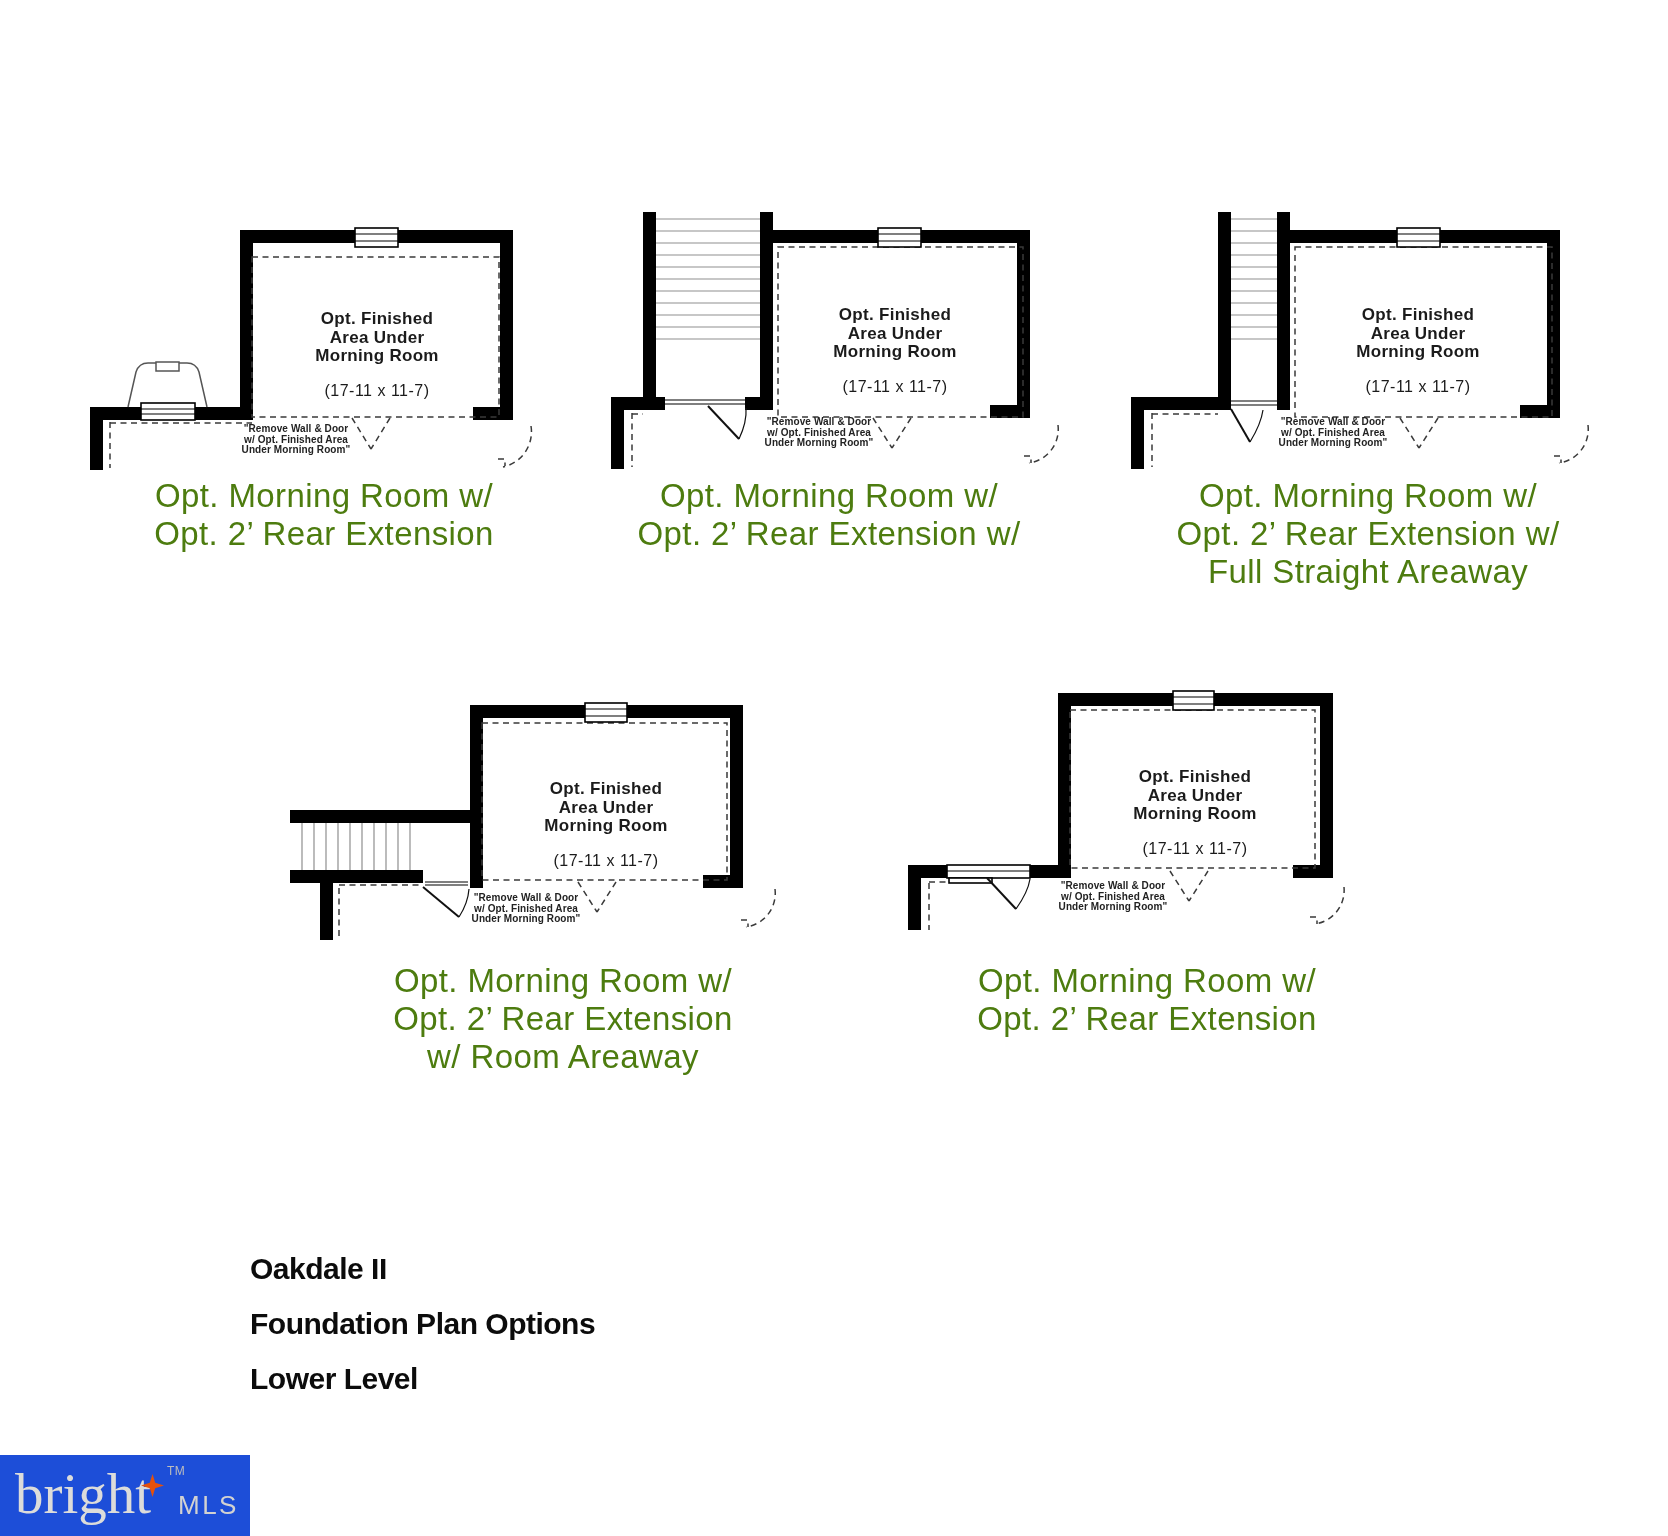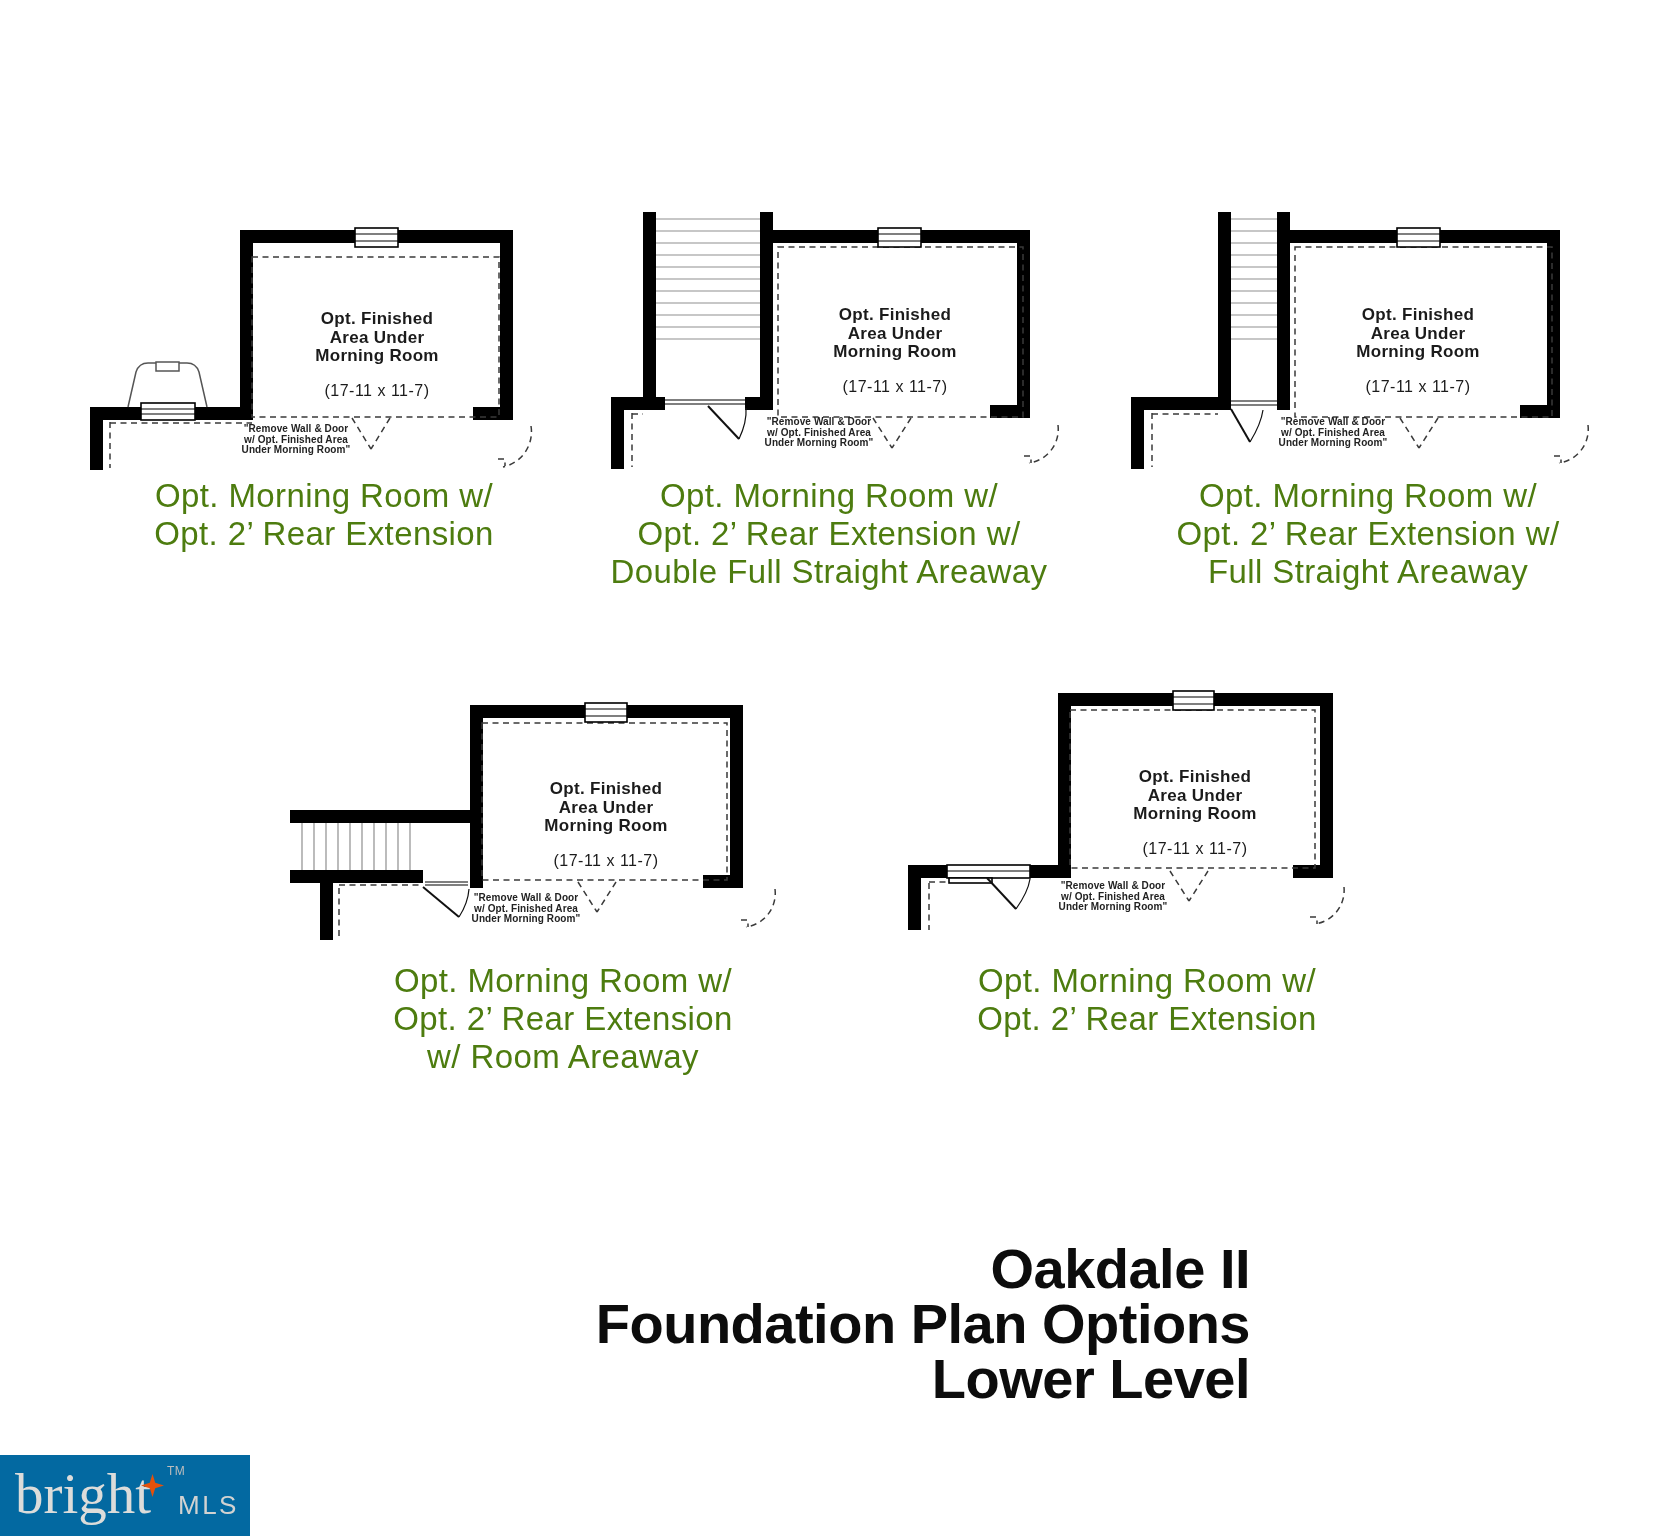"Double Full Straight Areaway" div { html: <div>Double Full Straight Areaway</div> -> none }
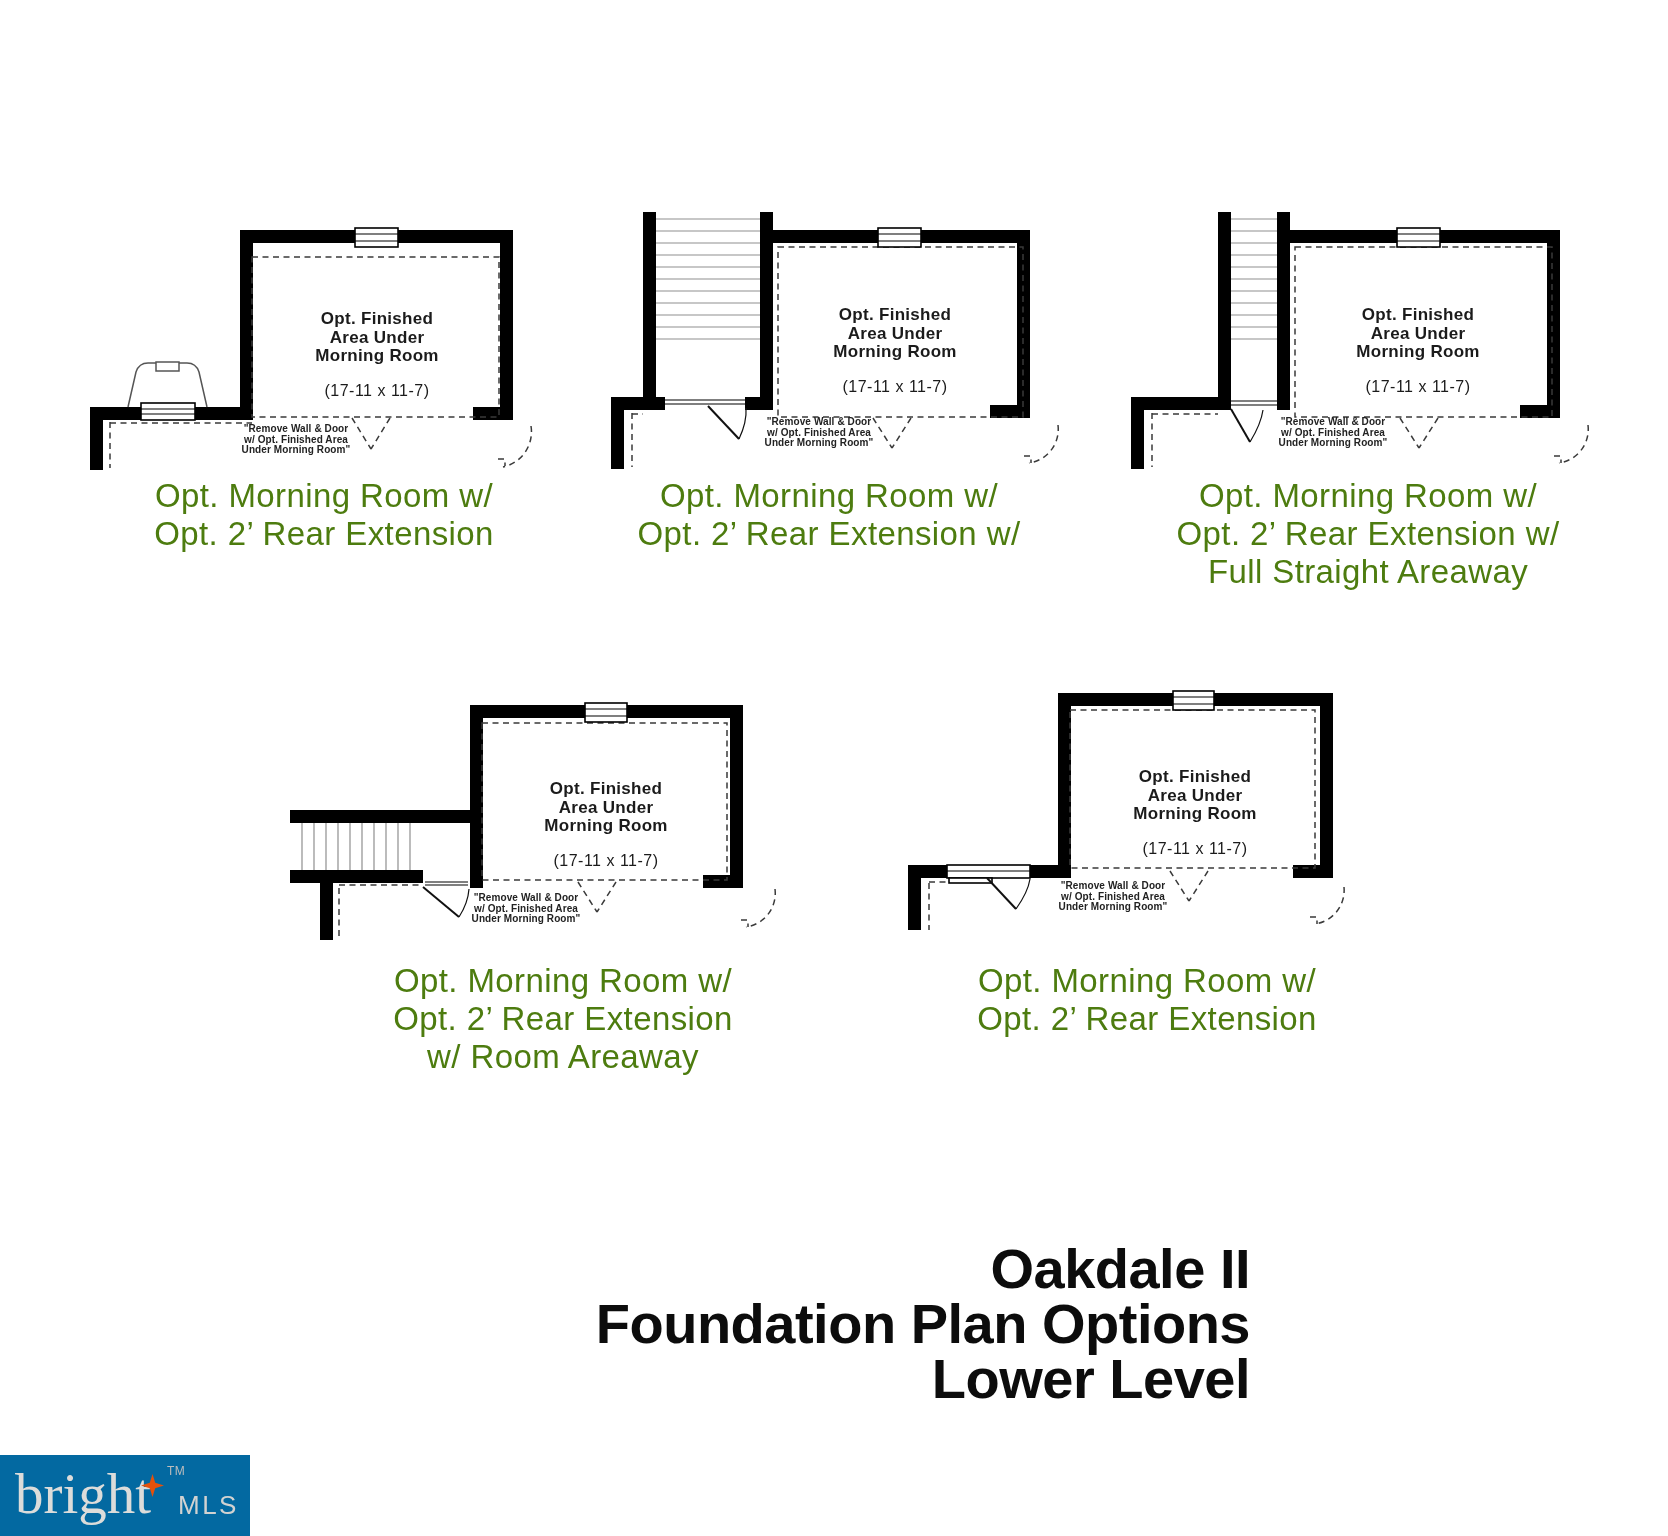"Oakdale II" .title { font-size: 56px -> 30px; text-align: right -> left }
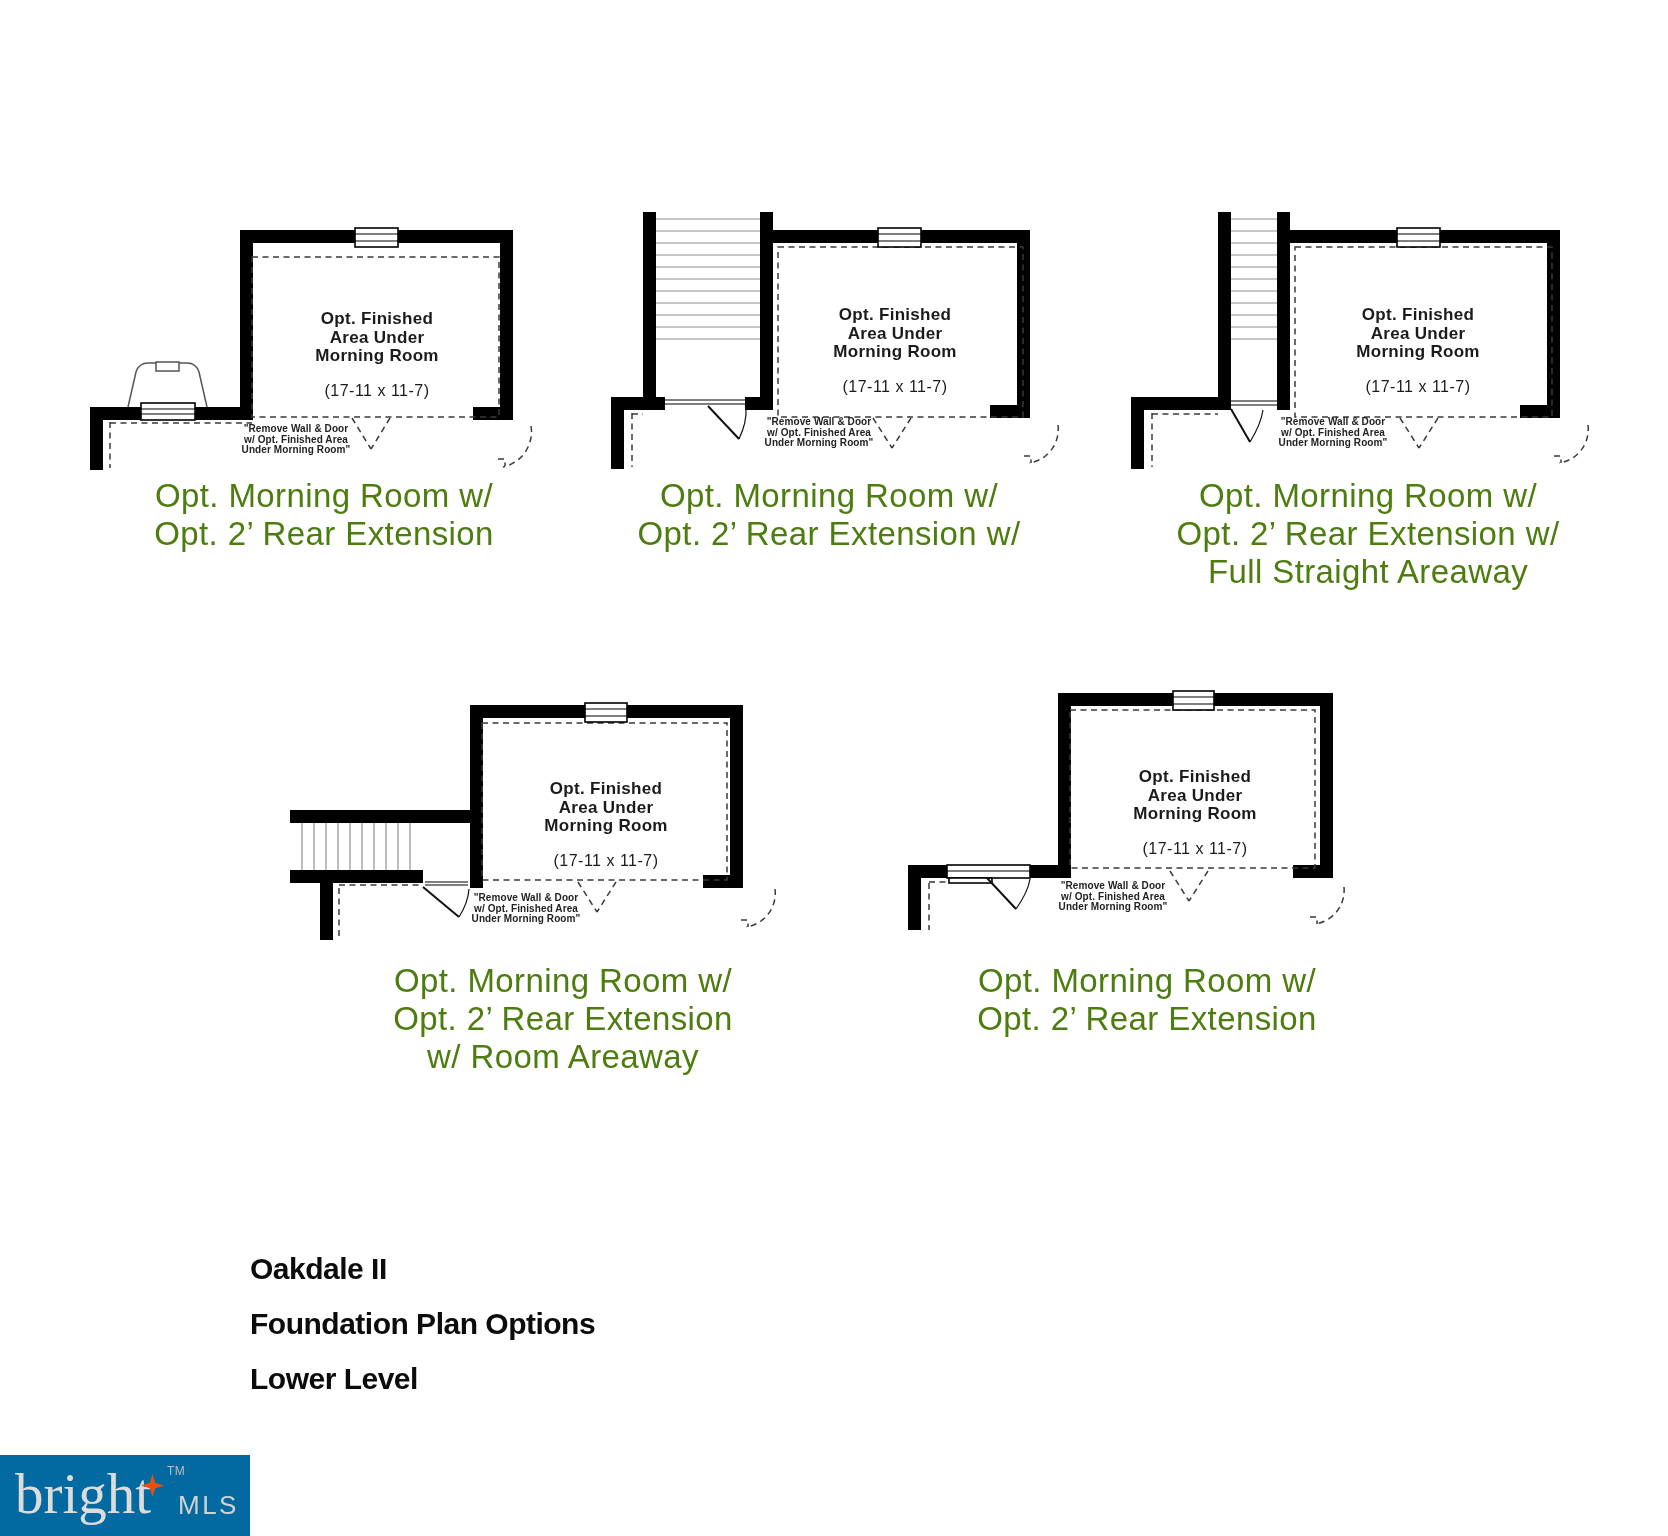"bright" .logo-bar { background: #0369a1 -> #1d4ed8 }
